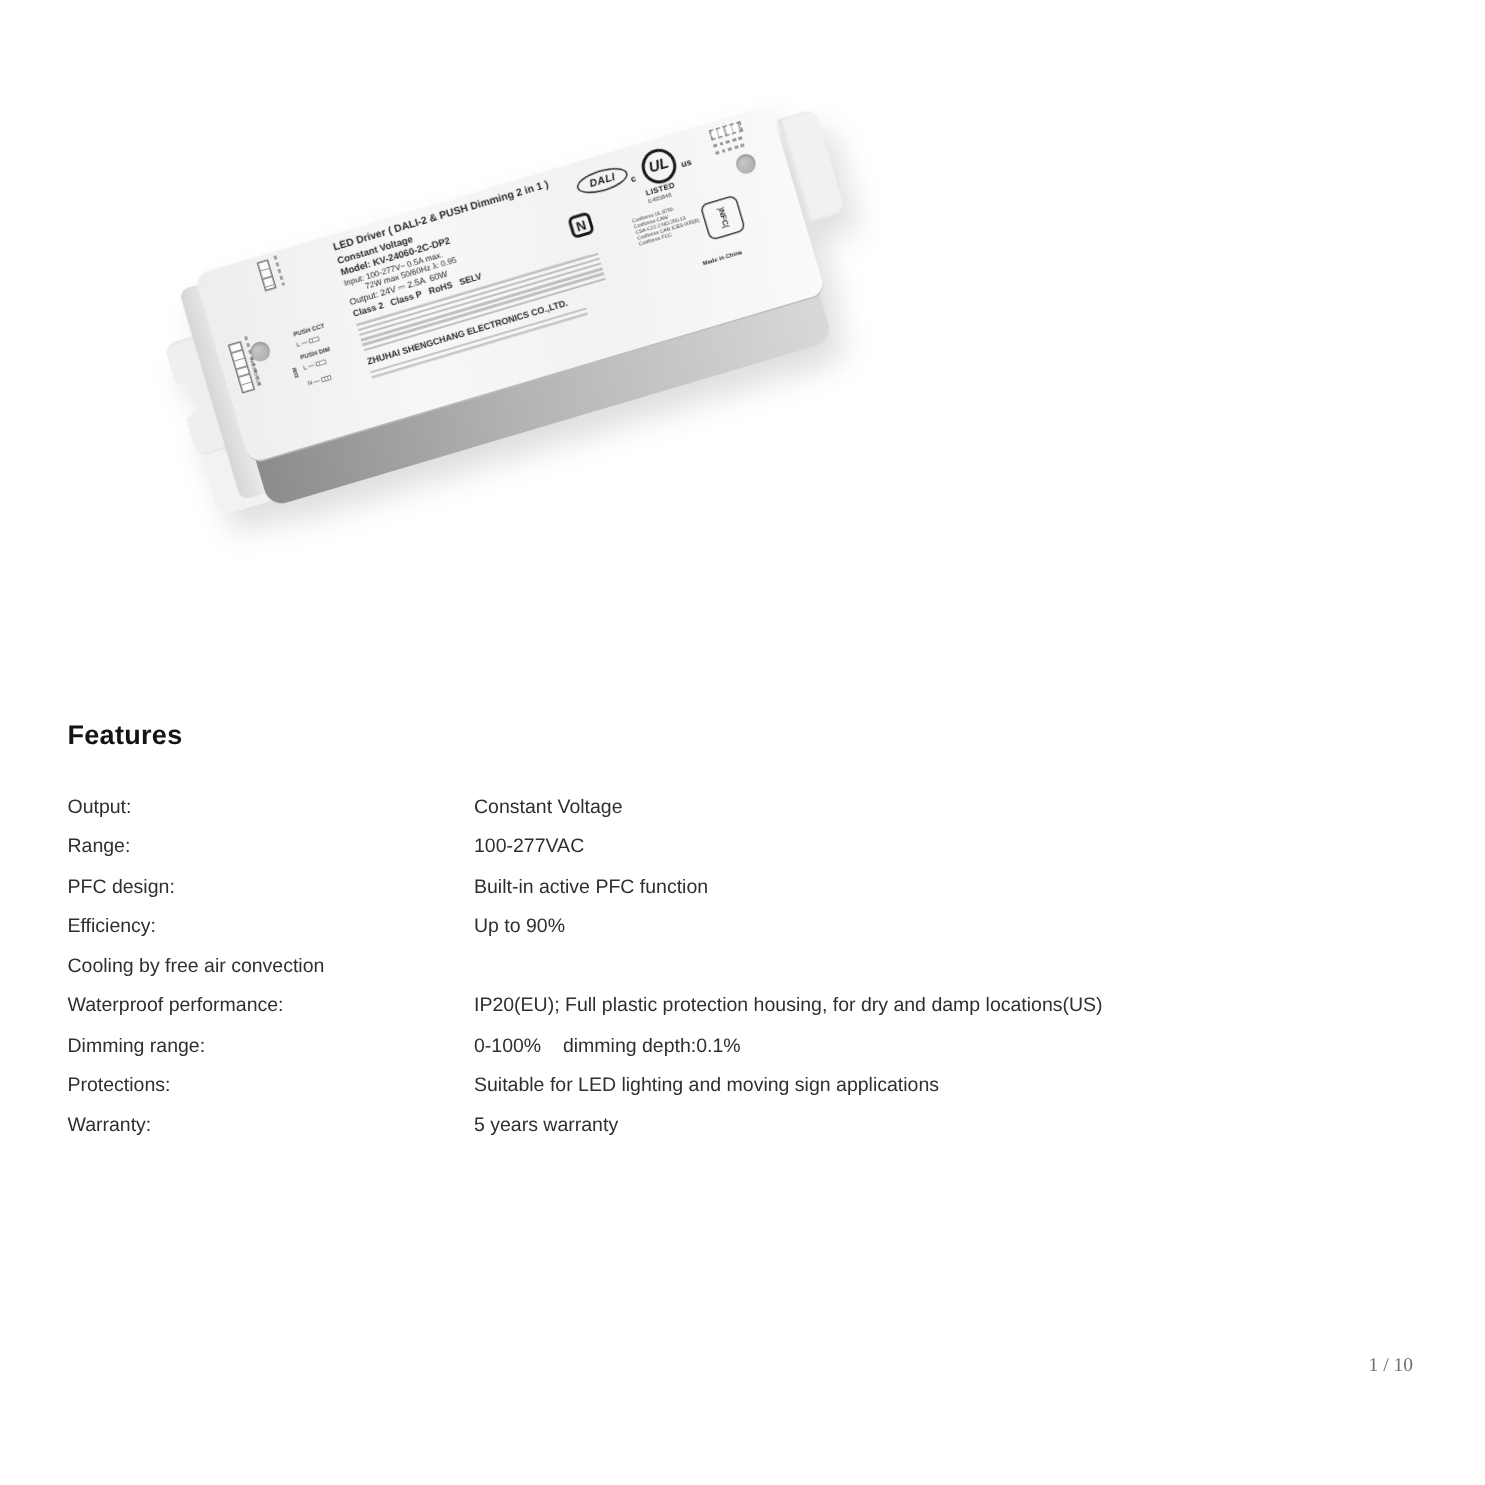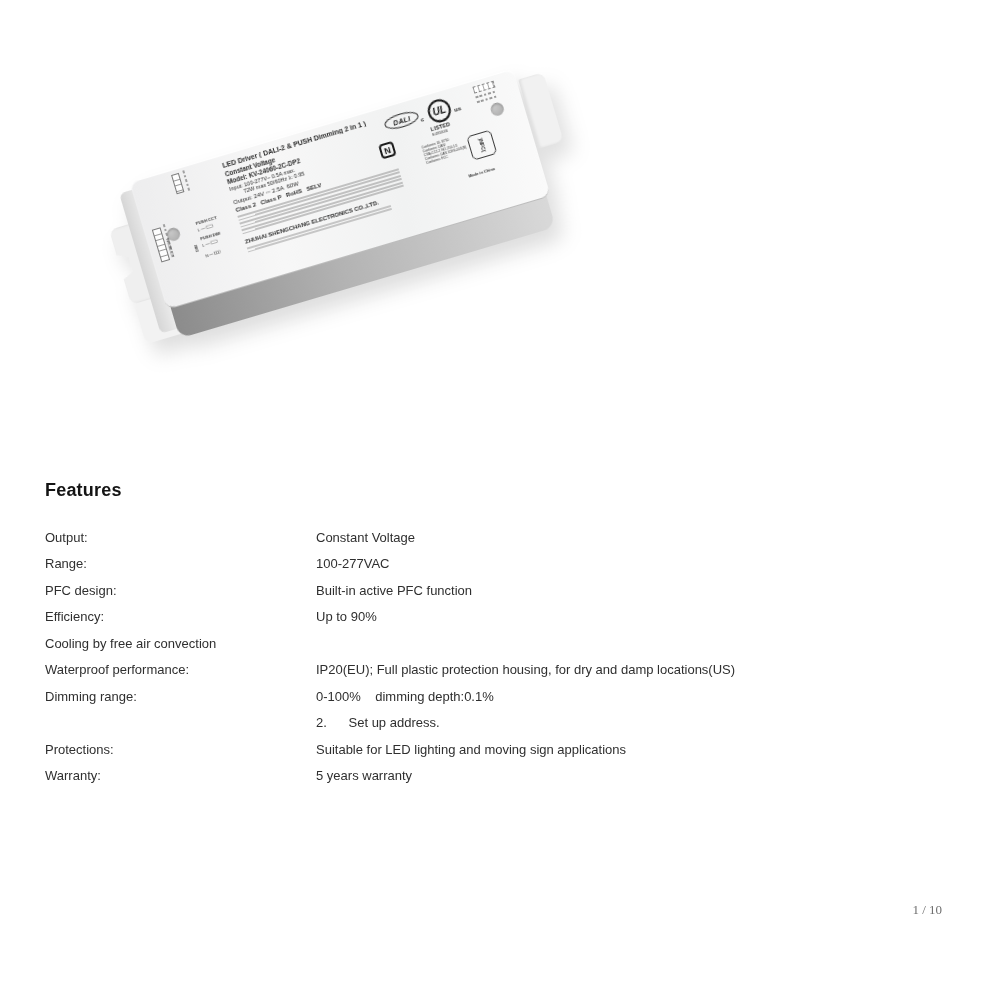"2. Set up address." div.feat-row { html: <div> <span></span> <span>2. Set up address.</span> </div> -> none }
